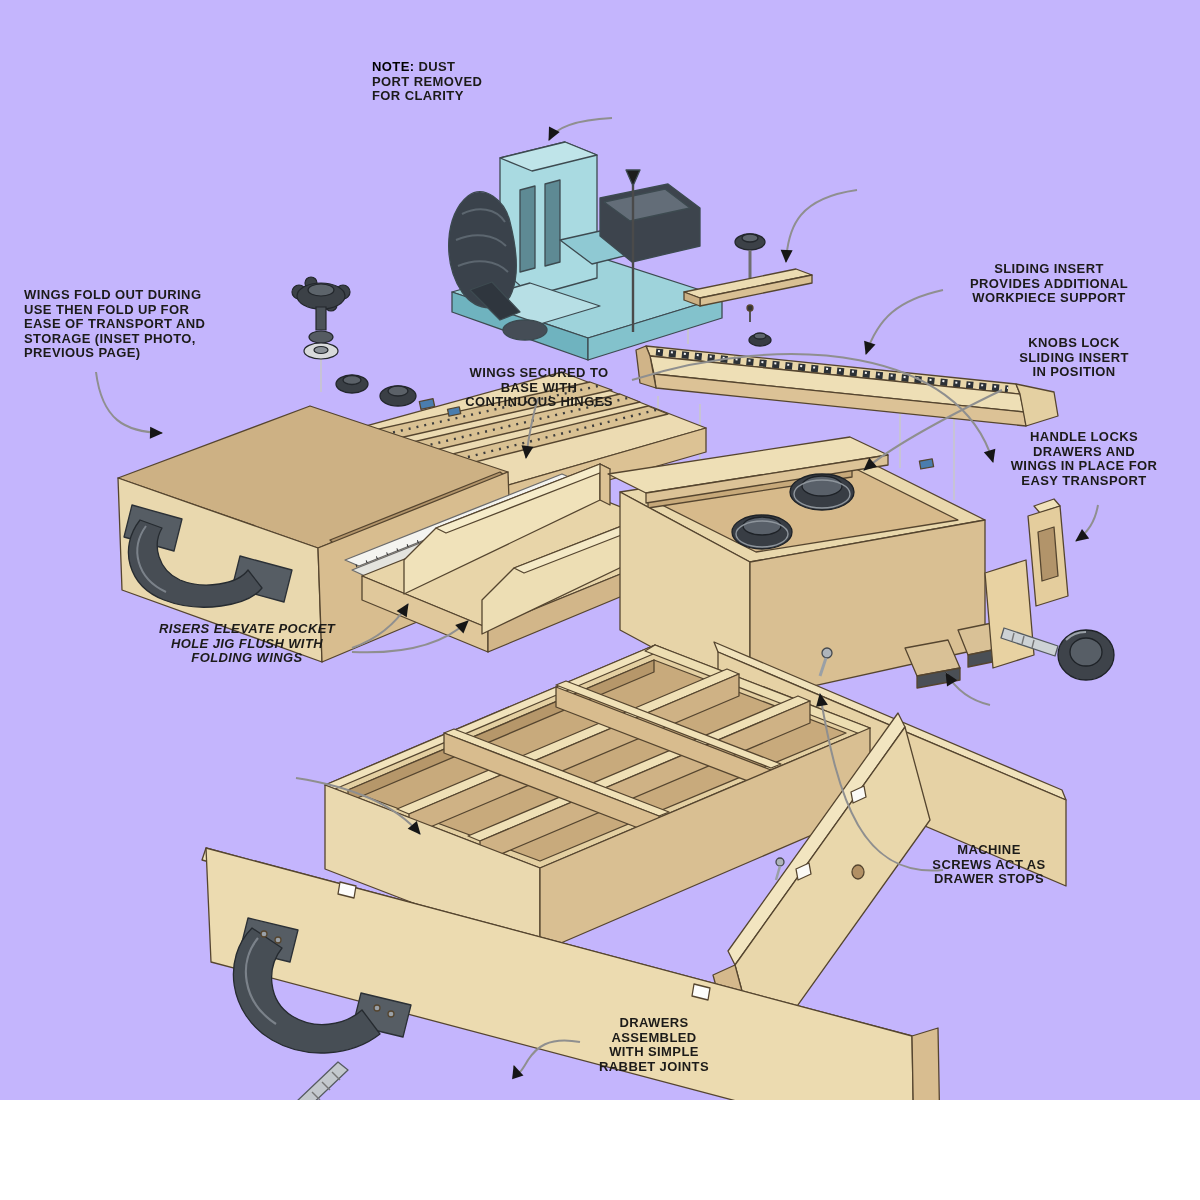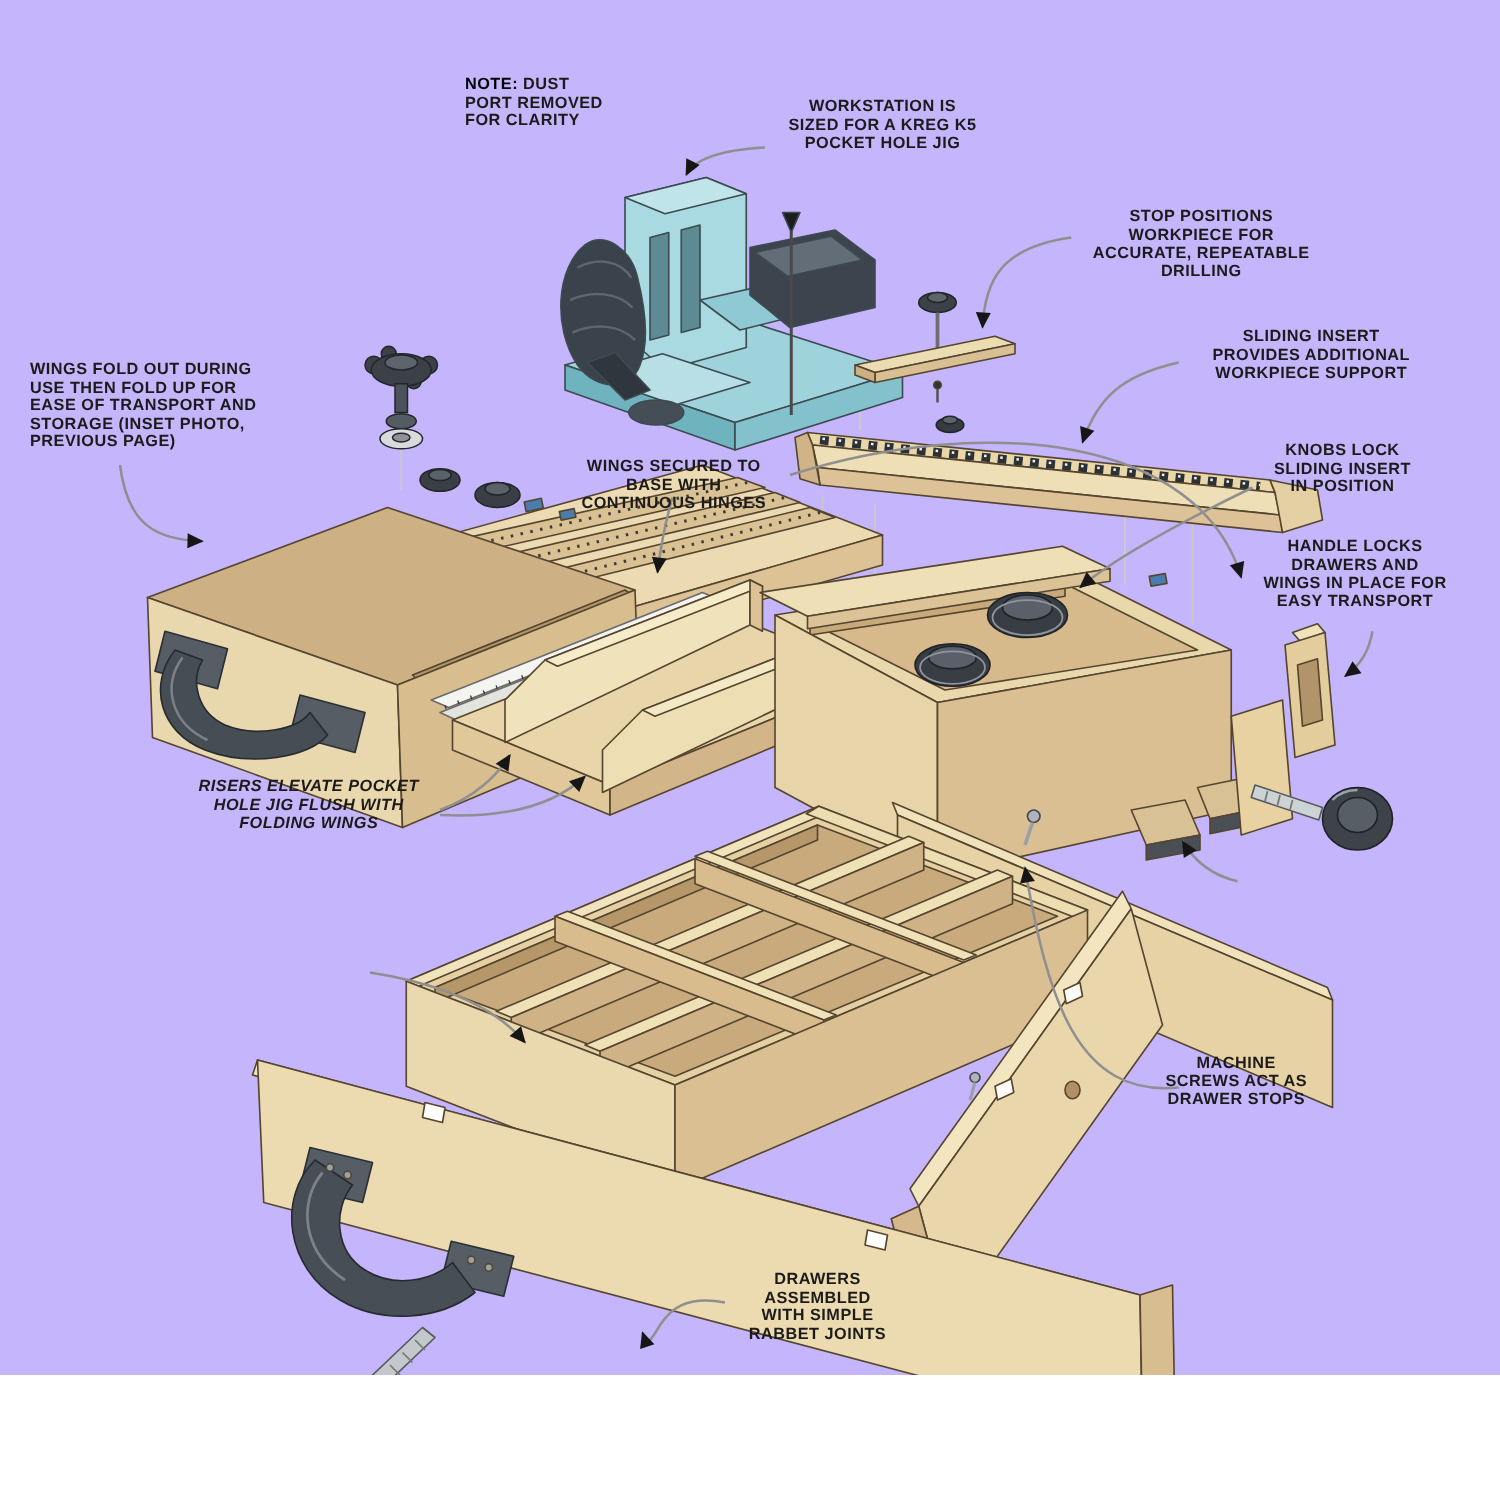"WORKSTATION IS" div.lbl { html: <div>WORKSTATION IS SIZED FOR A KREG K5 POCKET HOLE JIG</div> -> none }
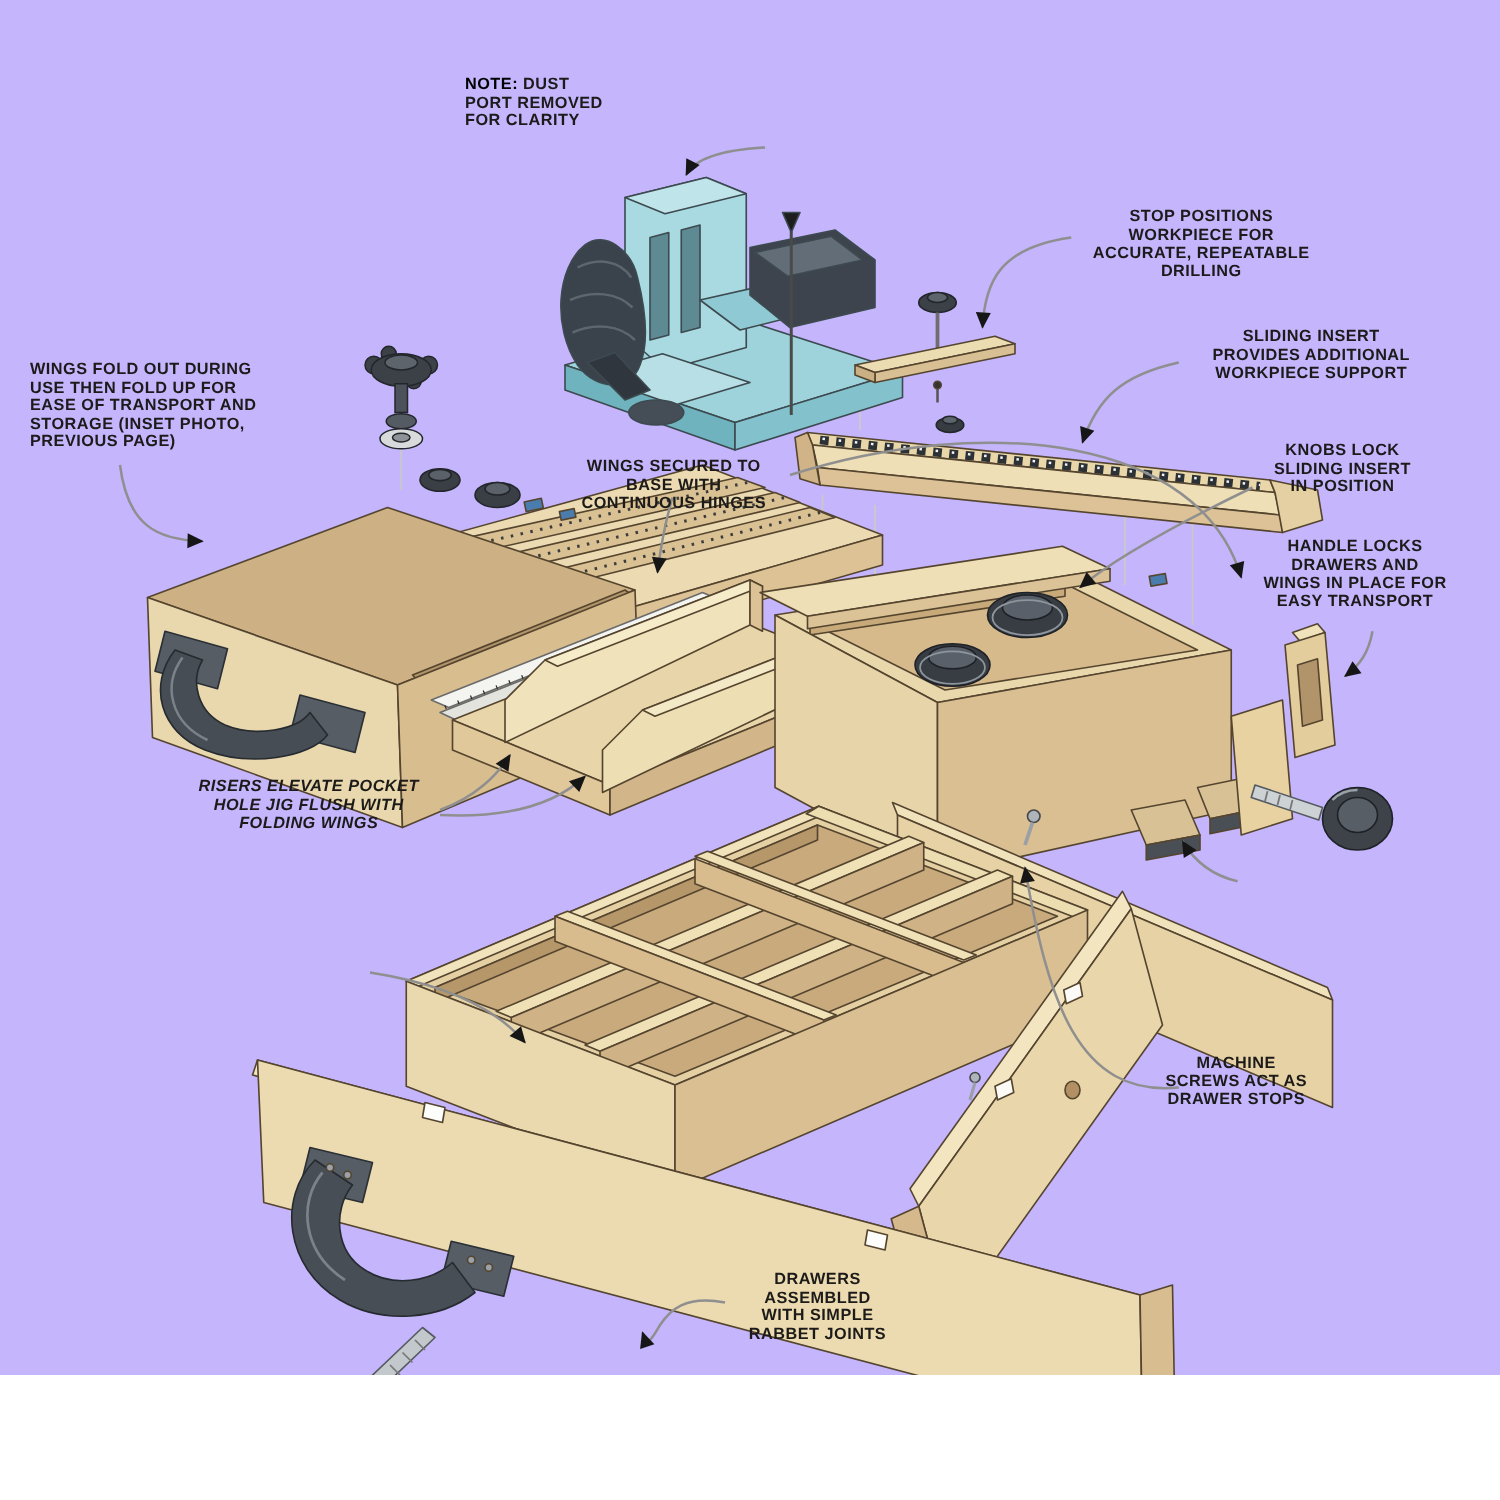"STOP POSITIONS" div.lbl { html: <div>STOP POSITIONS WORKPIECE FOR ACCURATE, REPEATABLE DRILLING</div> -> none }
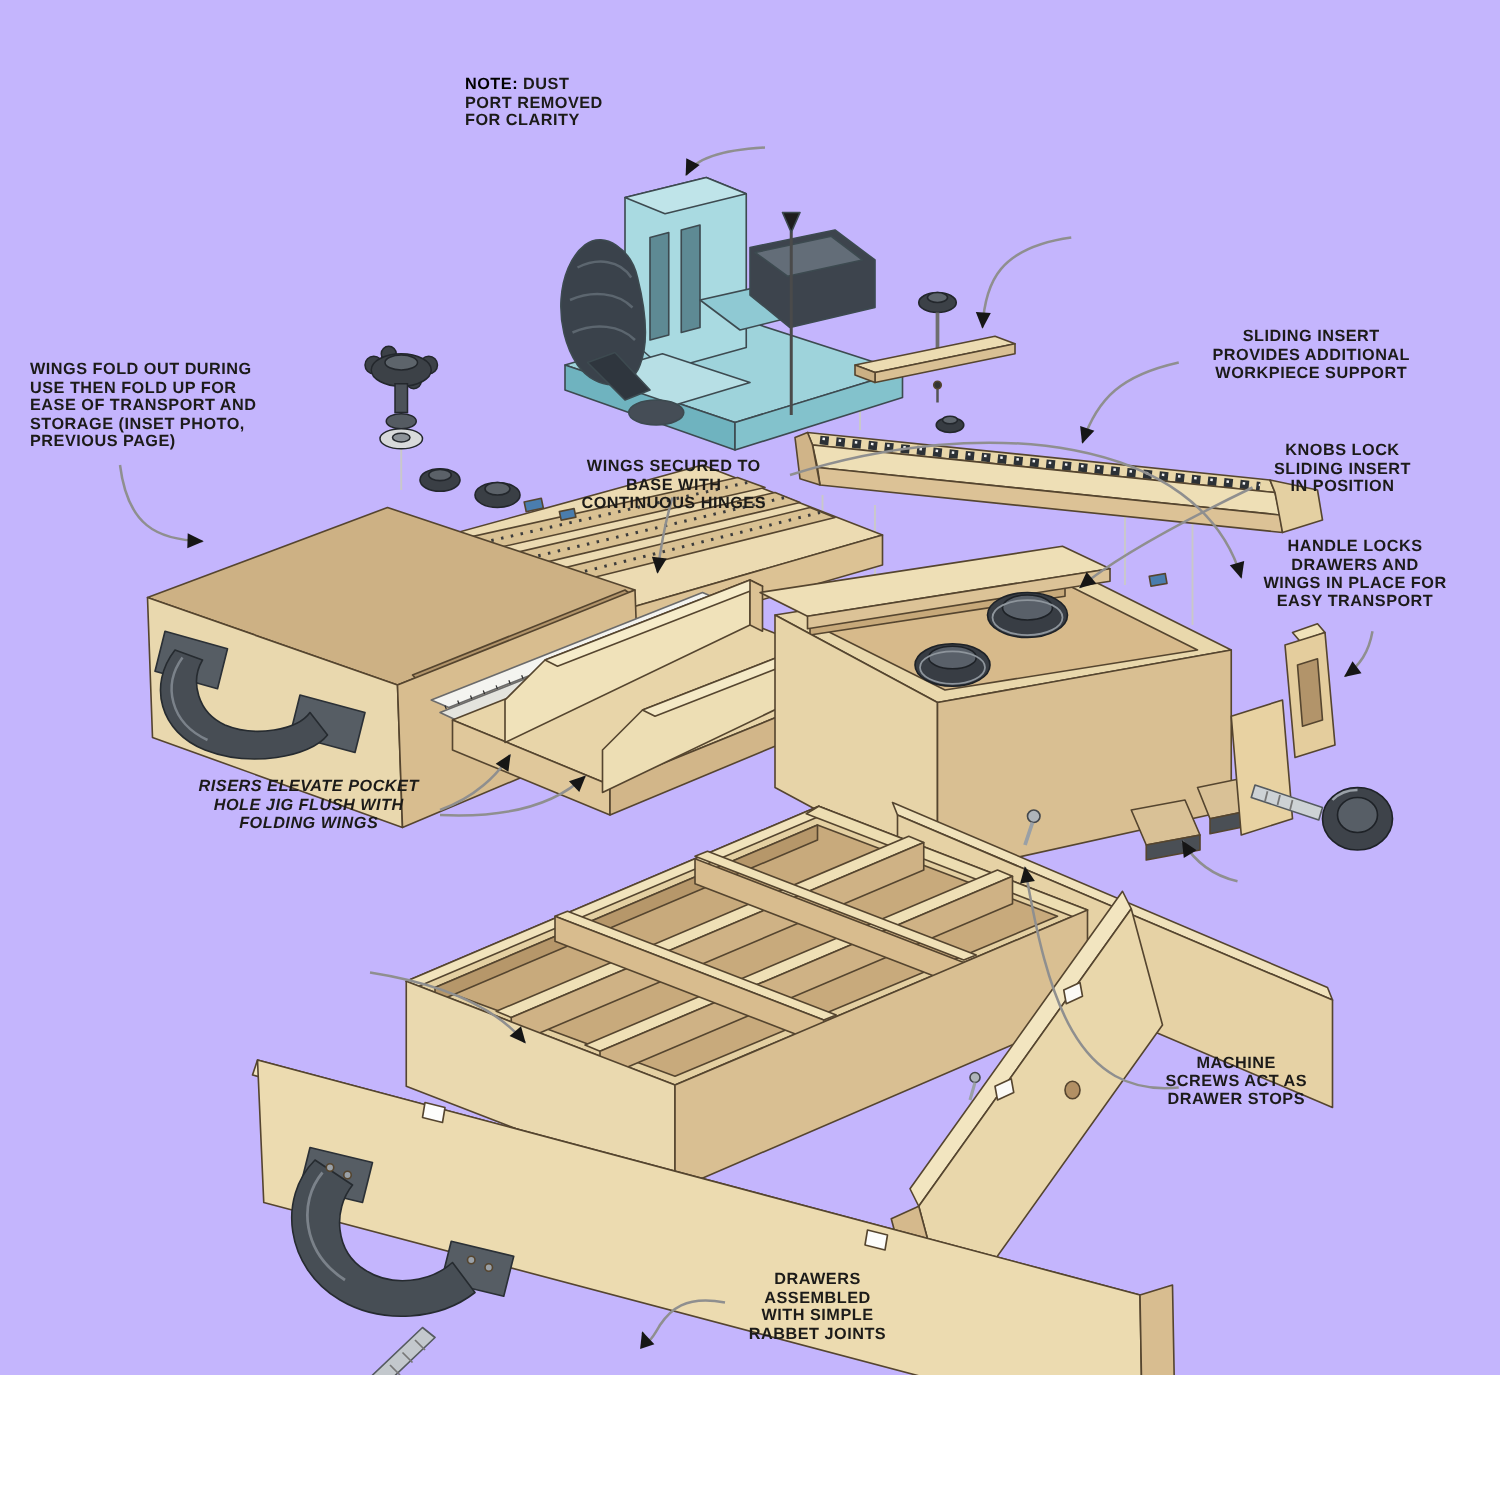"KNOBS LOCK" div.lbl { top: 353px -> 336px }
